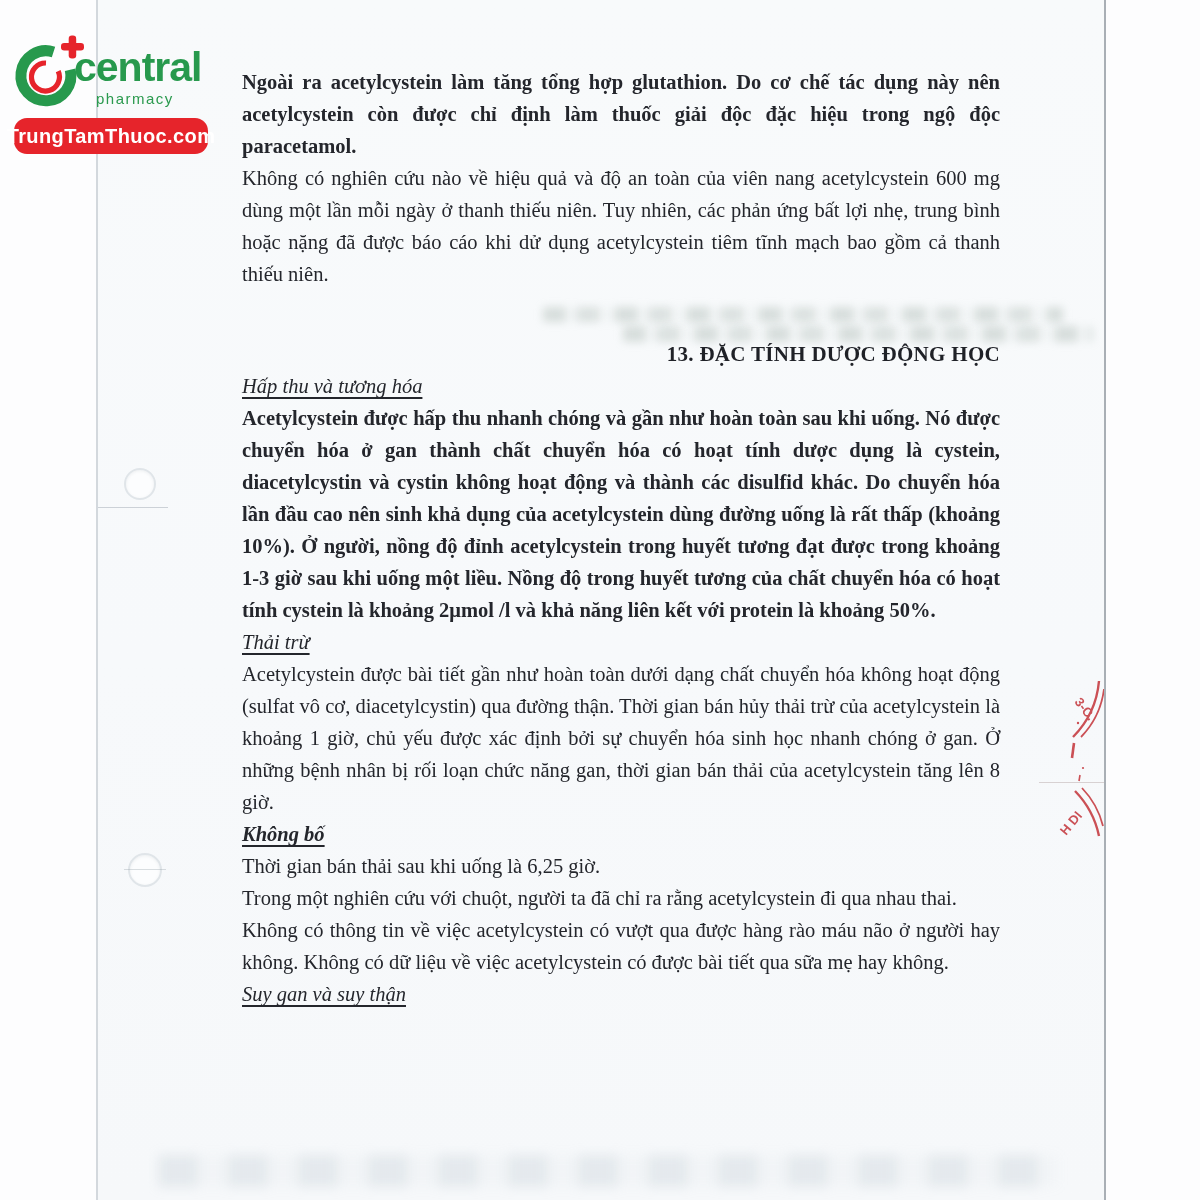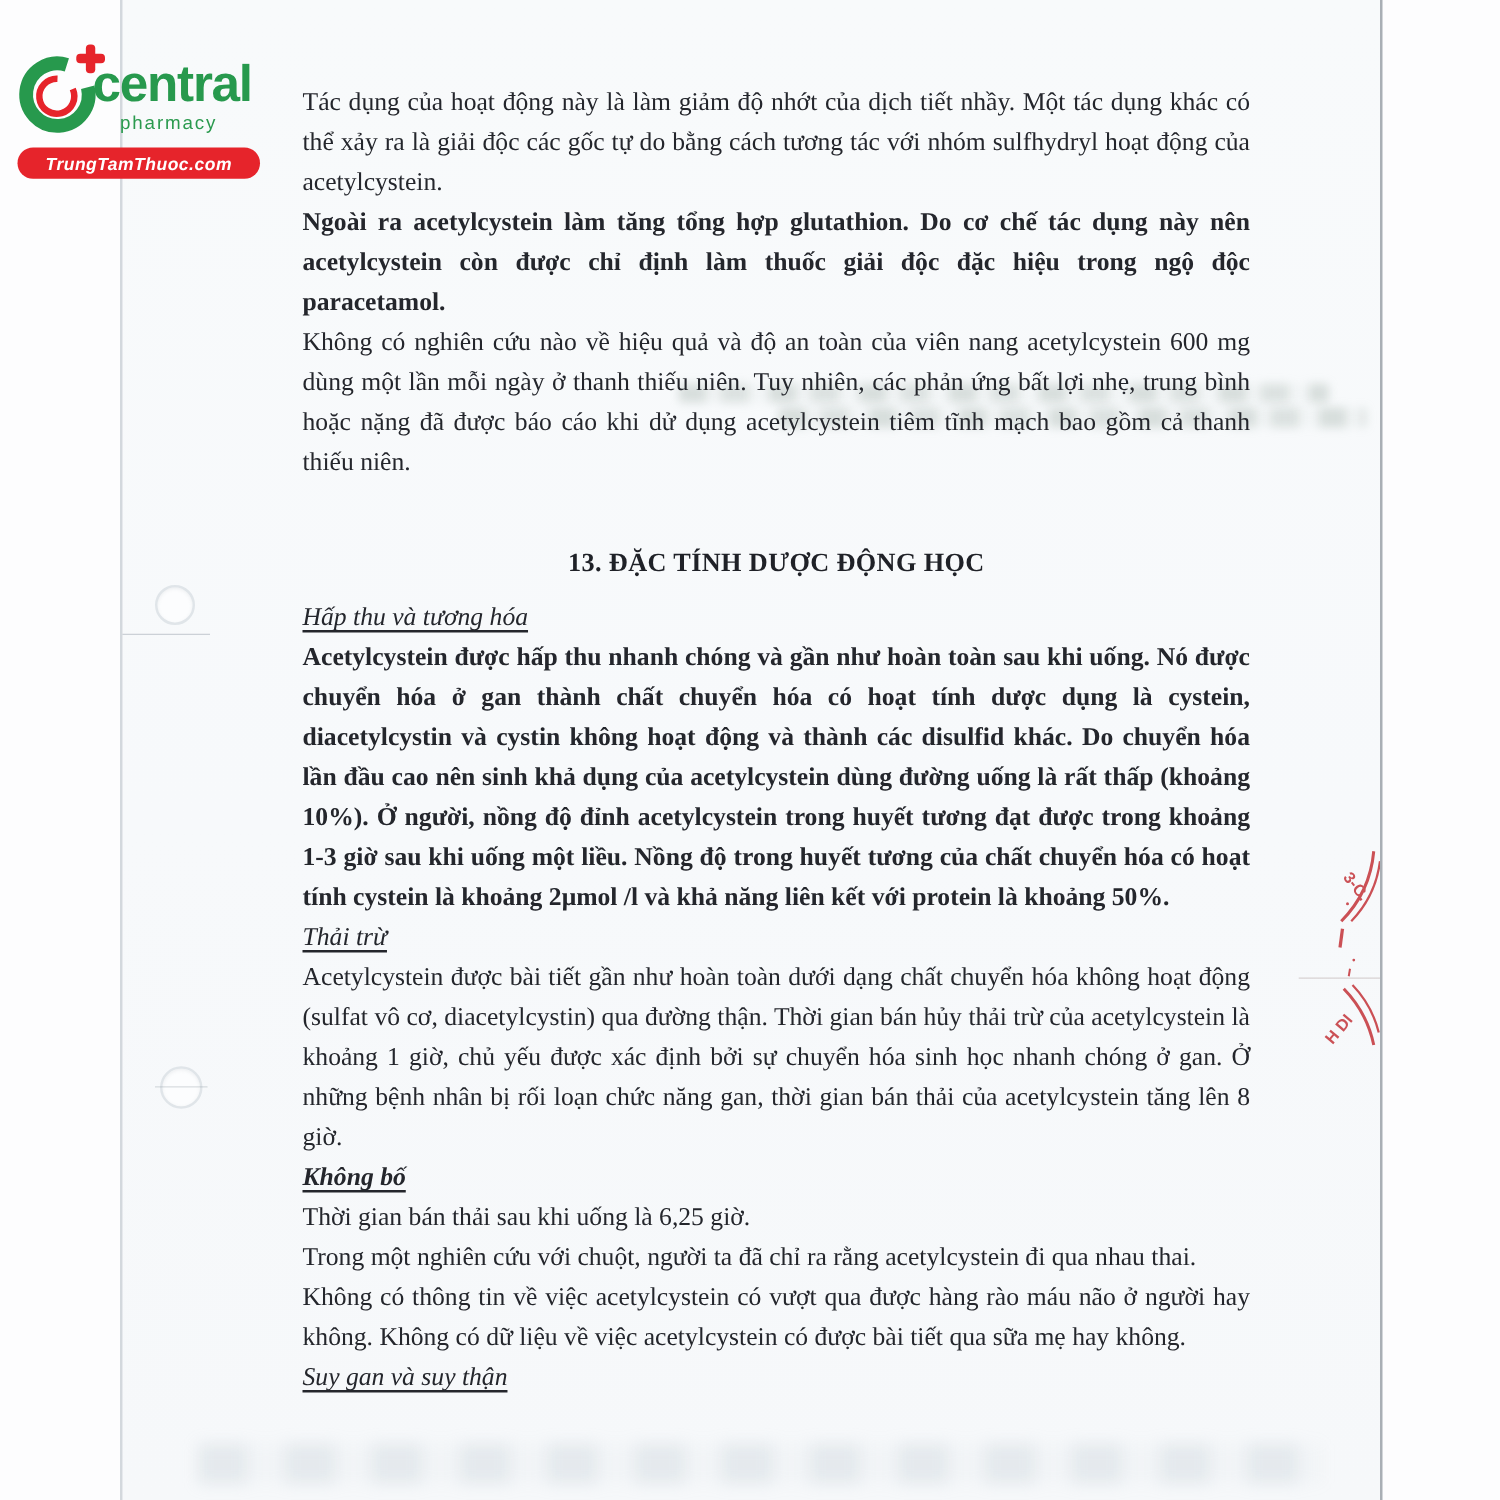"Tác dụng của hoạt động" p { html: <p>Tác dụng của hoạt động này là làm giảm độ nhớt của dịch tiết nhầy. Một tác dụng khác có thể xảy ra là giải độc các gốc tự do bằng cách tương tác với nhóm sulfhydryl hoạt động của acetylcystein.</p> -> none }
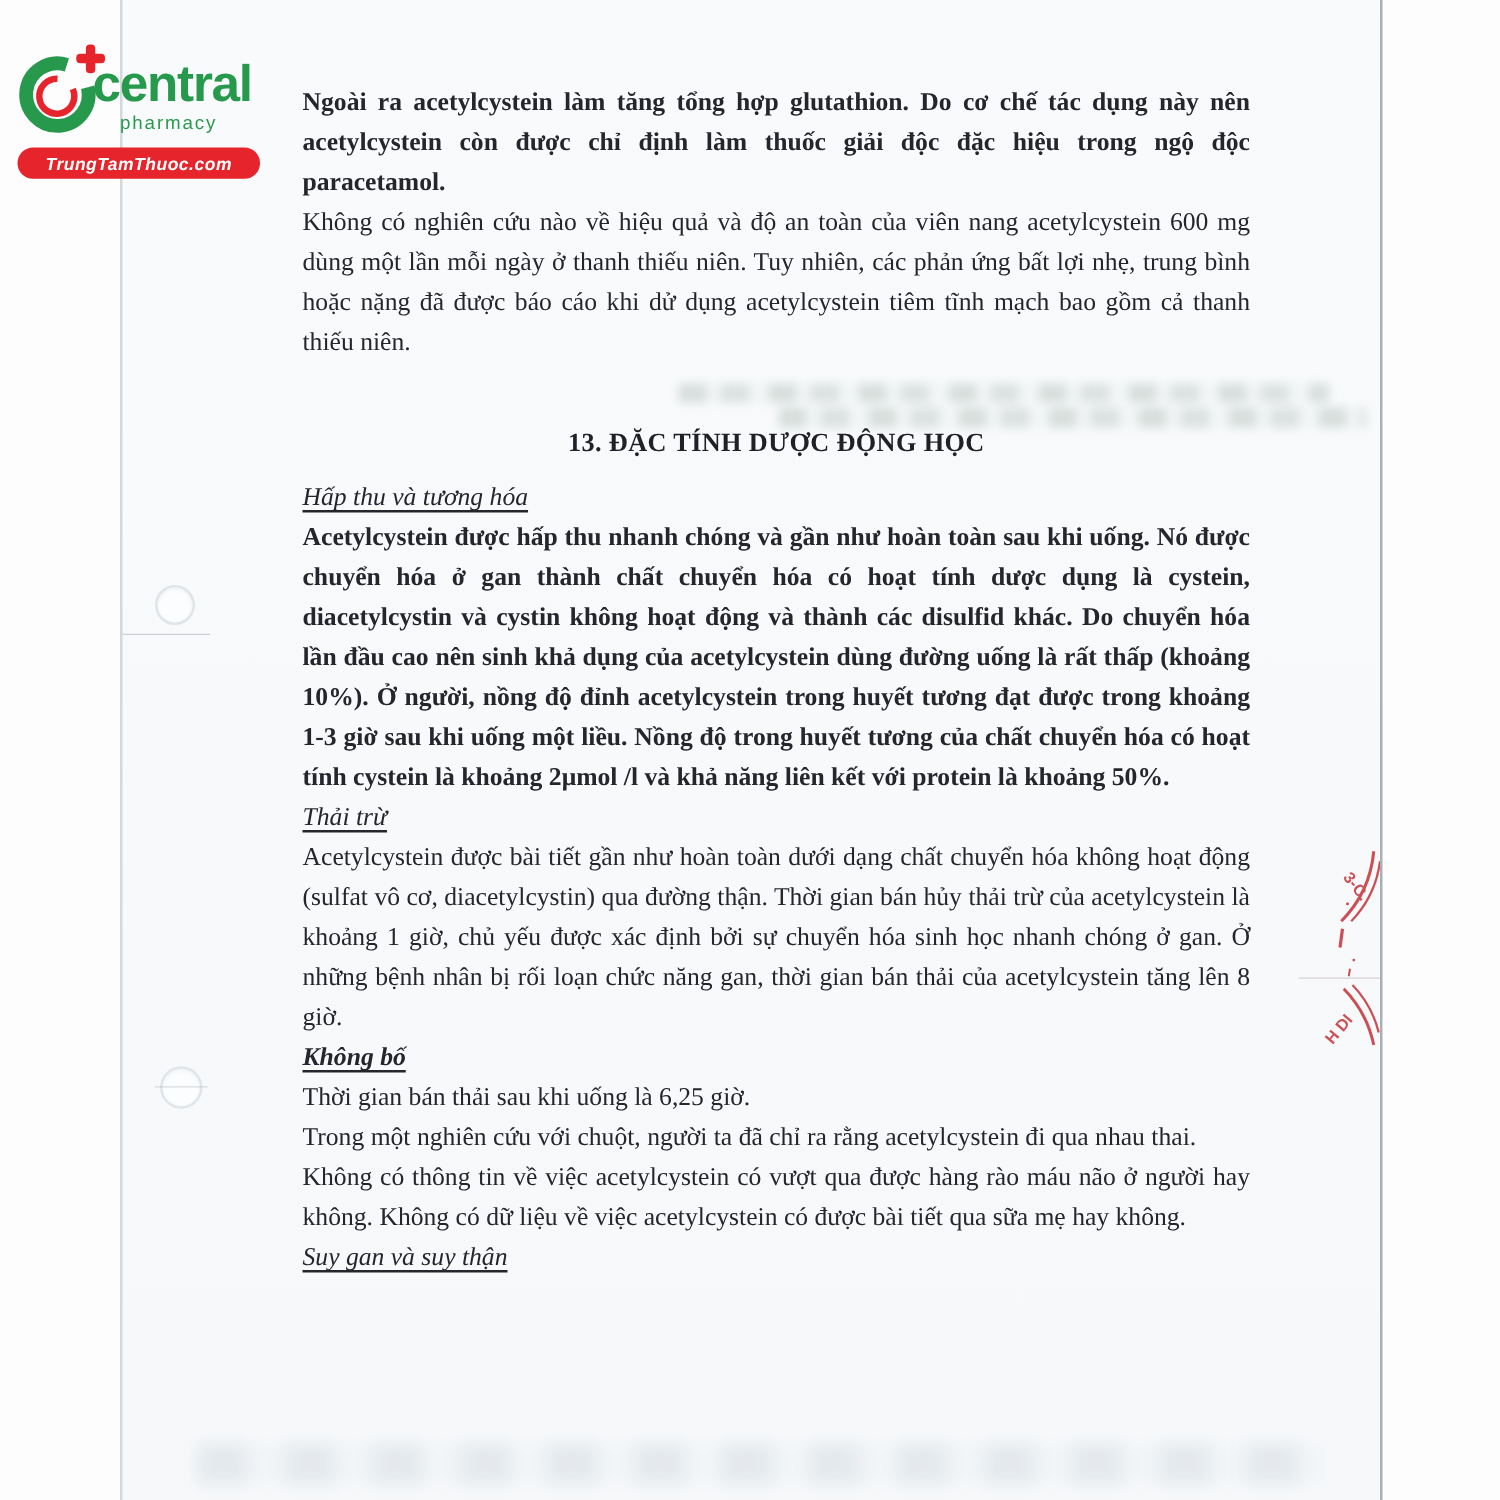"TrungTamThuoc.com" .logo-pill { font-size: 14px -> 20px; font-style: italic -> none; height: 25px -> 36px }
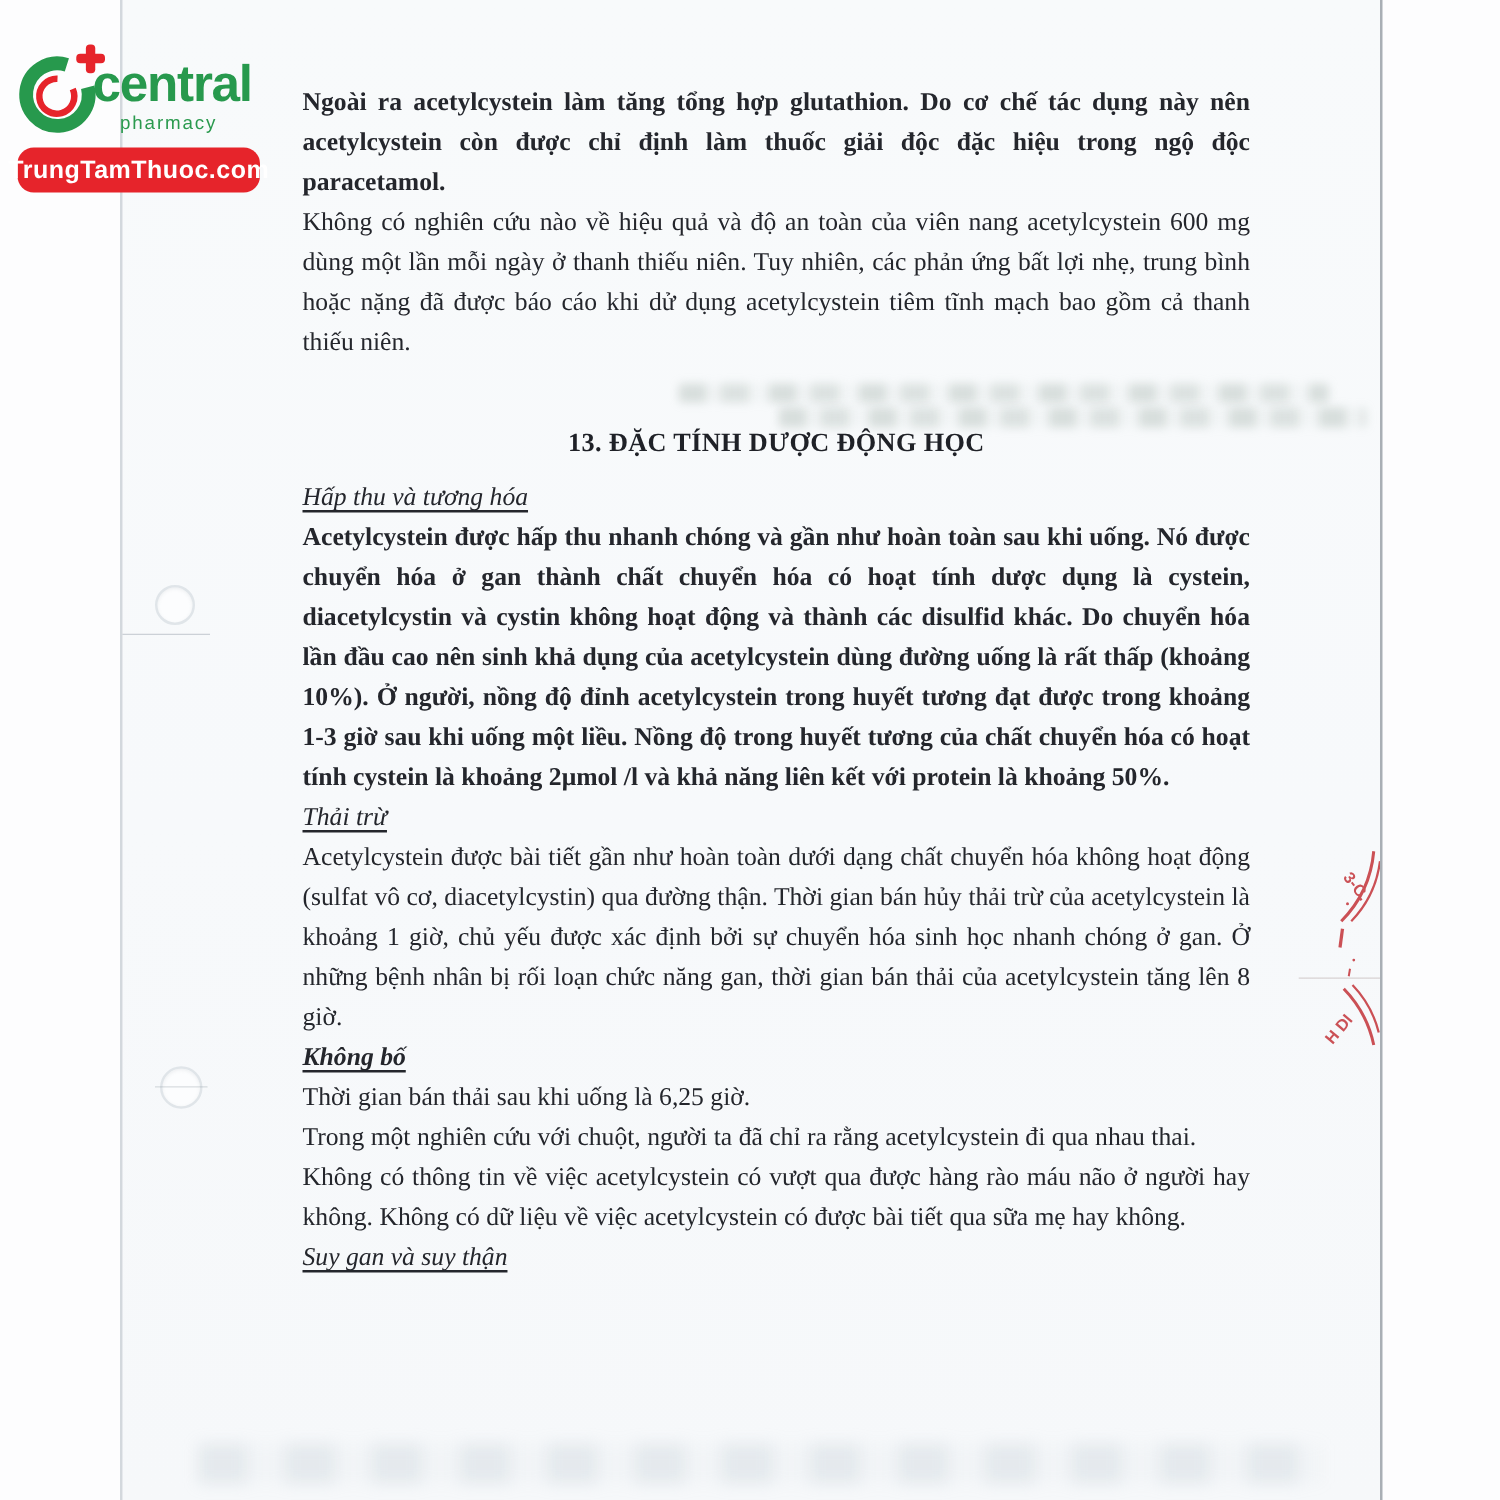"13. ĐẶC TÍNH DƯỢC ĐỘNG" .sec-heading { margin: 12px -> 0; text-align: center -> right }
